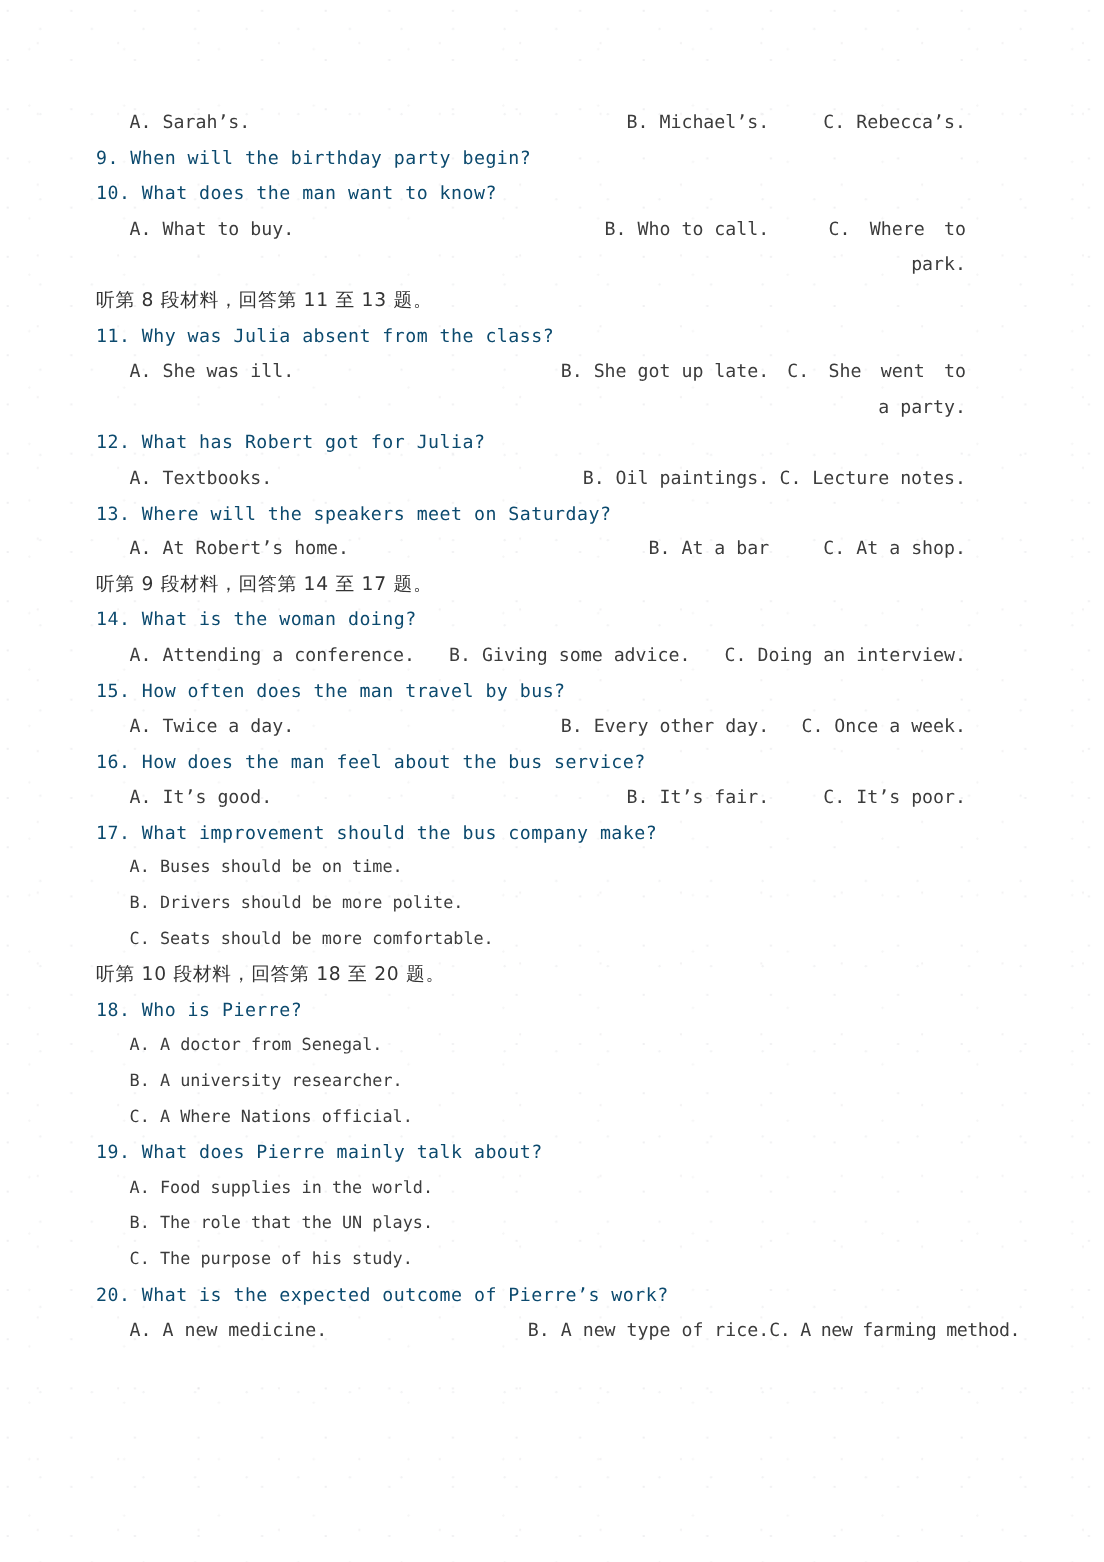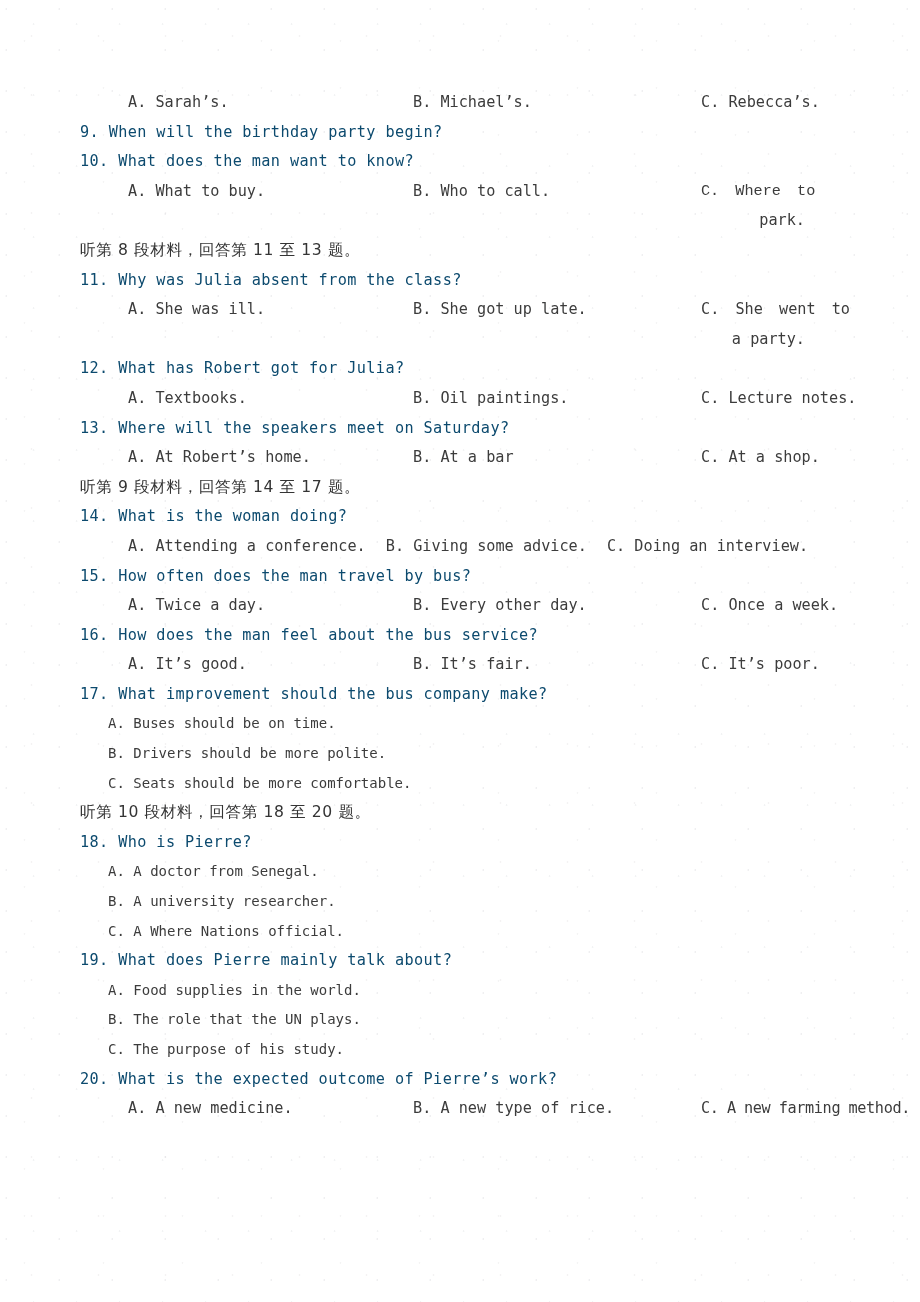"A. Sarah’s." .opt-row .cell { margin-left: 20px -> none }
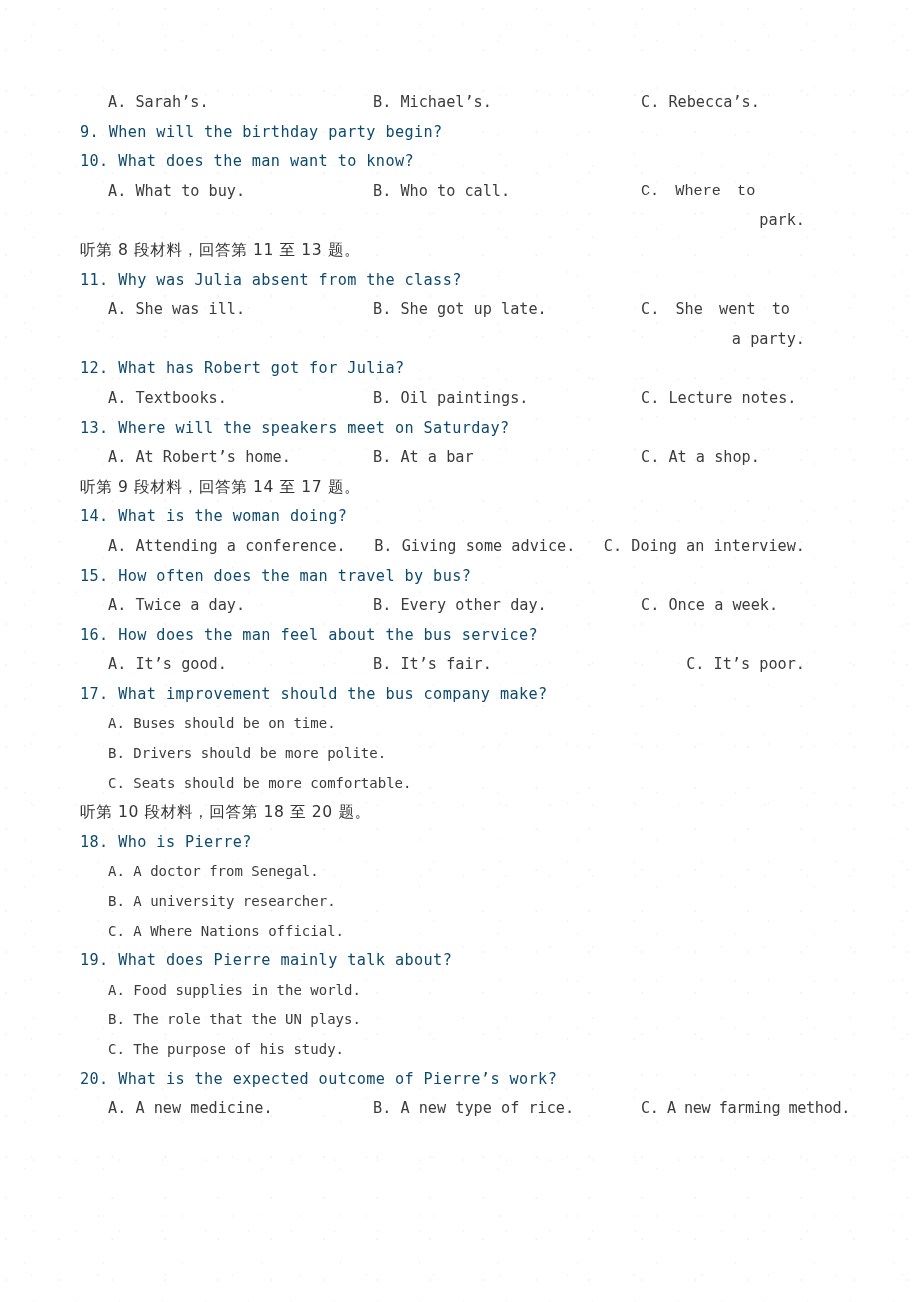"B. Michael’s." .opt-row .cB { text-align: none -> right }
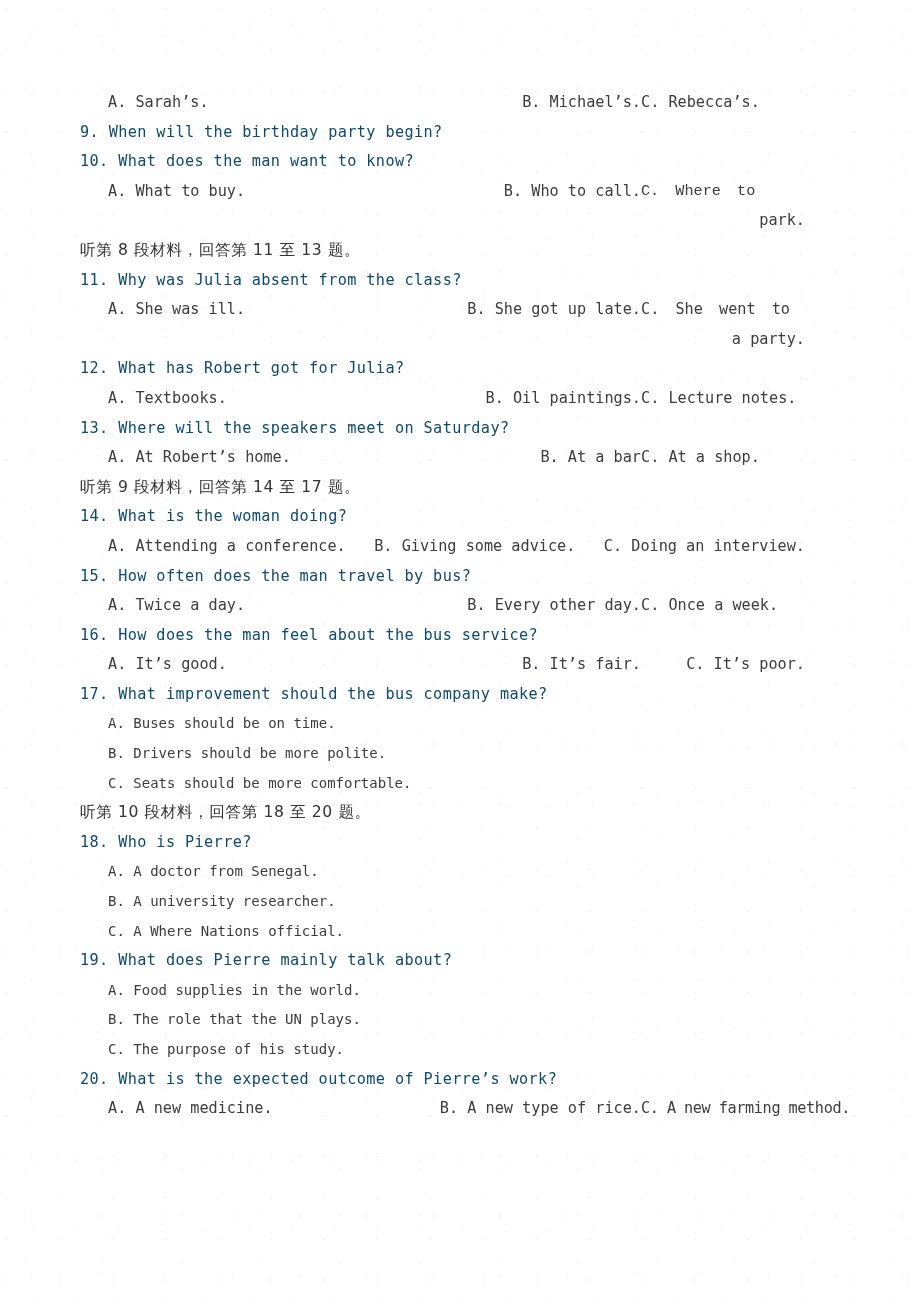"C. Rebecca’s." .opt-row .cC { text-align: left -> right }
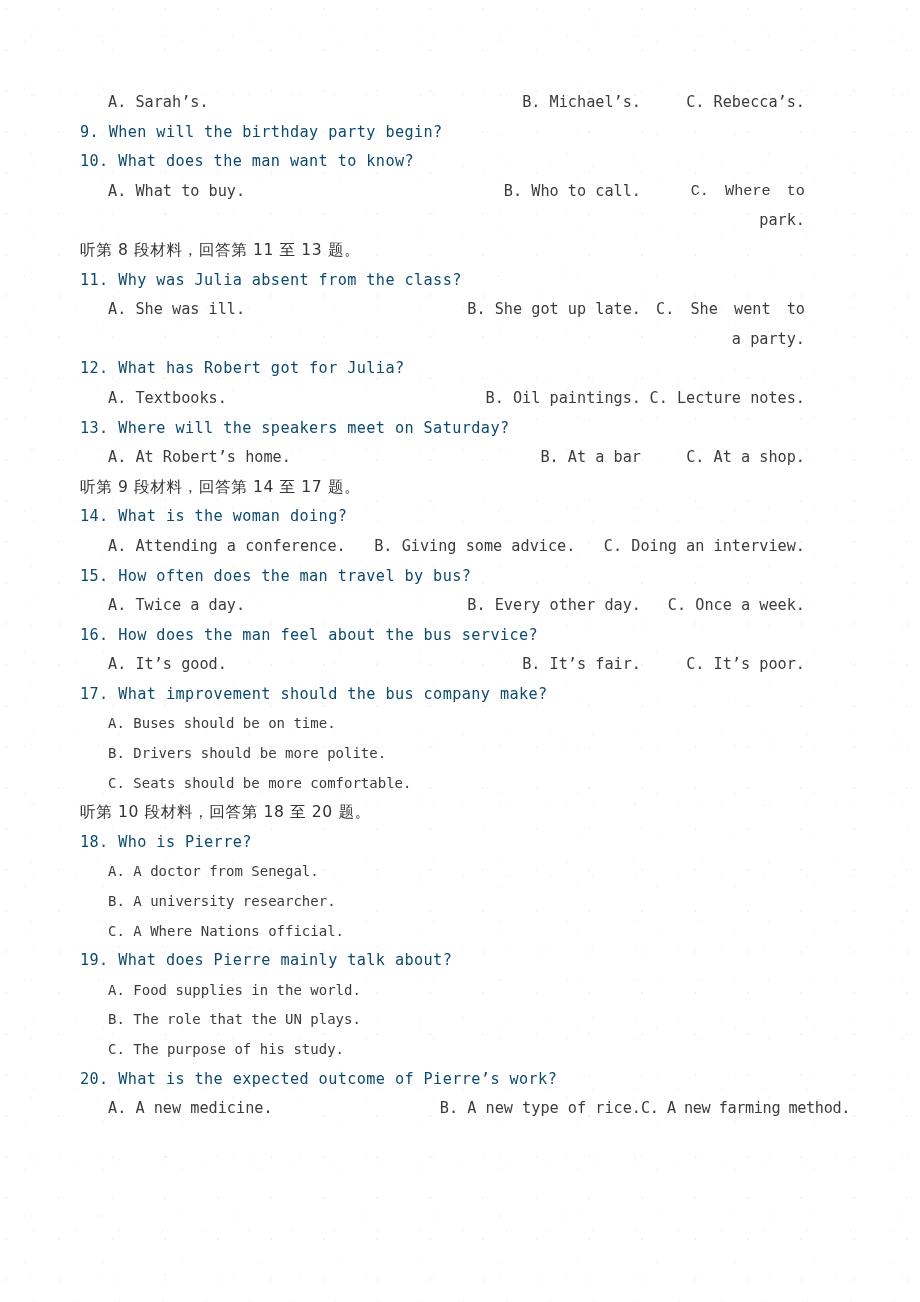"C. Where to" .wsp2 { font-family: Liberation Mono, monospace -> none }
